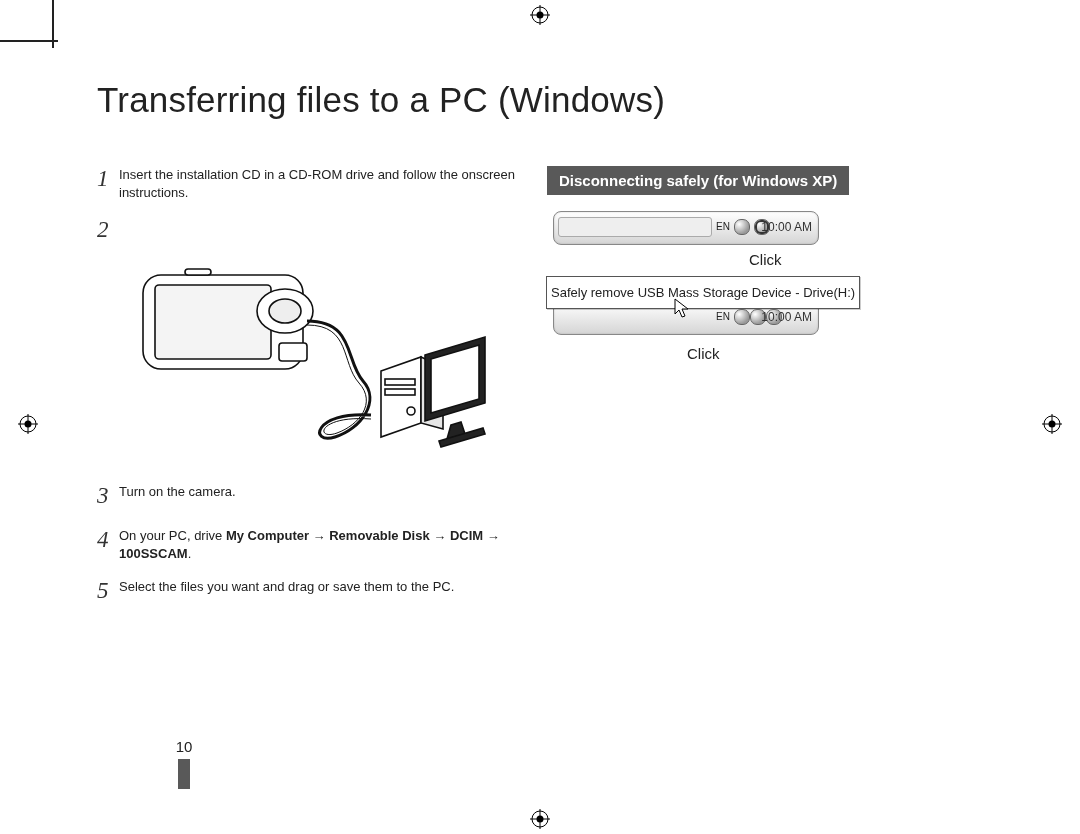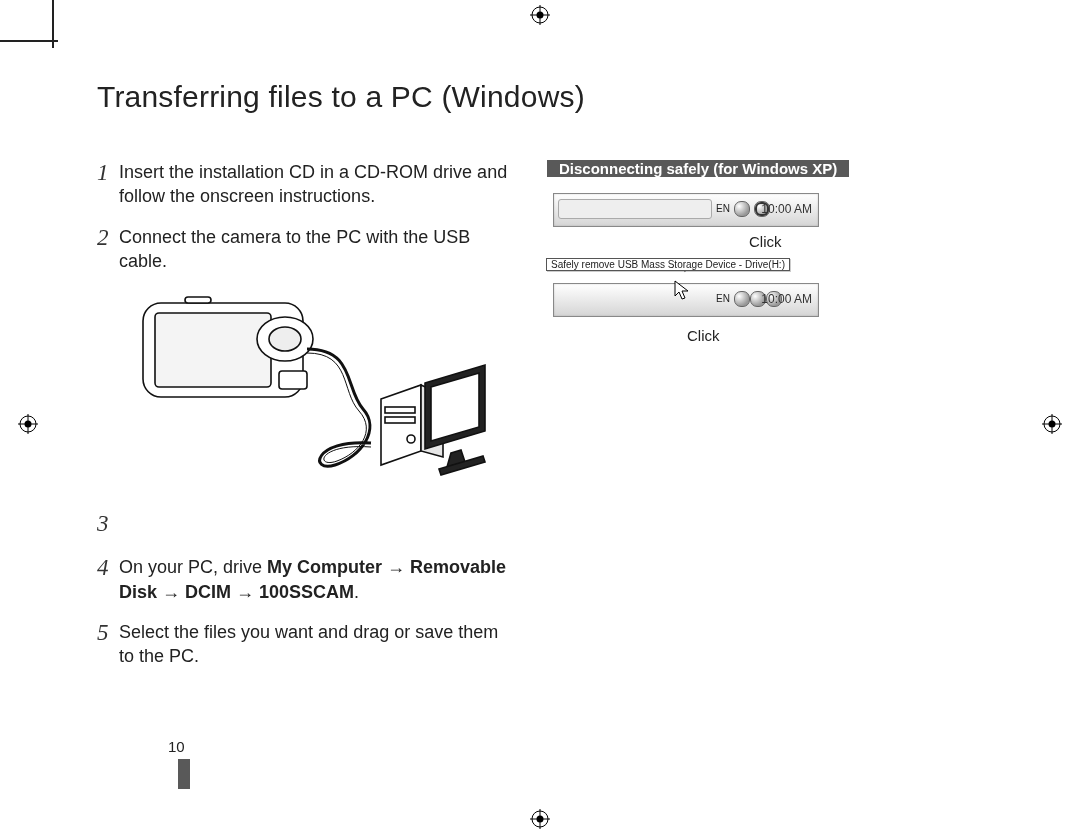"Transferring files to a PC" h1 { font-size: 30px -> 35px }
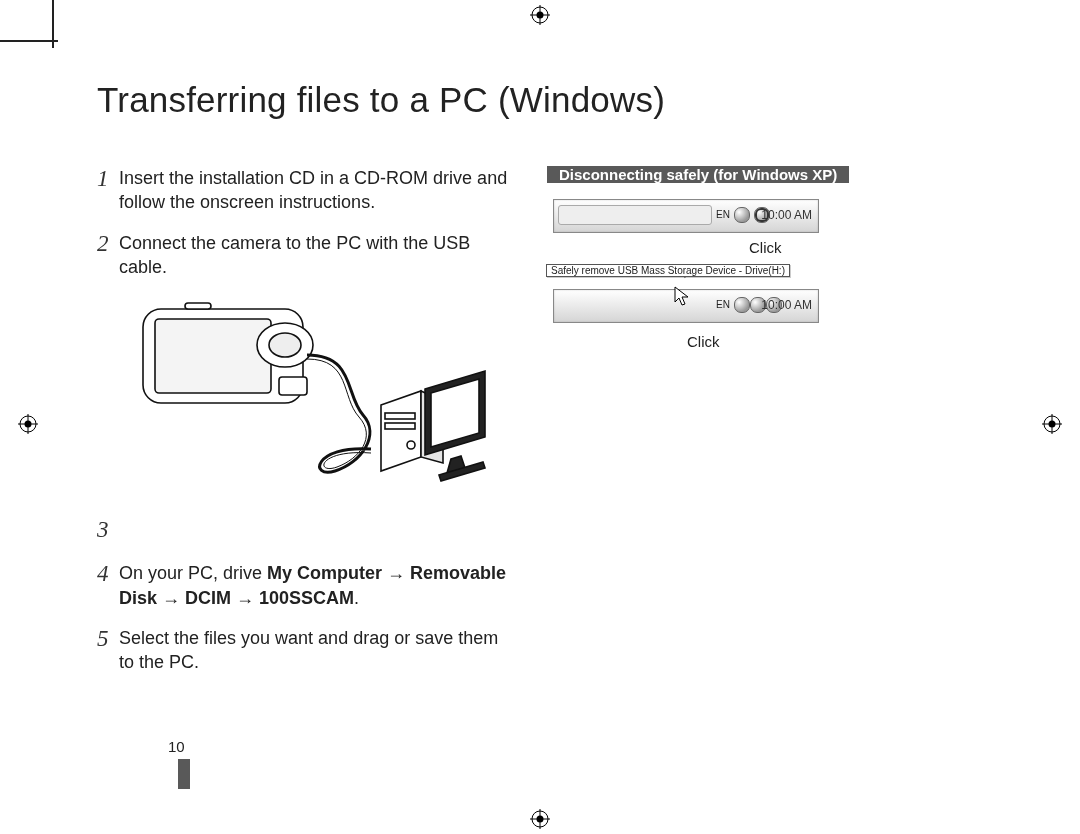"Insert the installation CD in" .txt { font-size: 18px -> 13px }
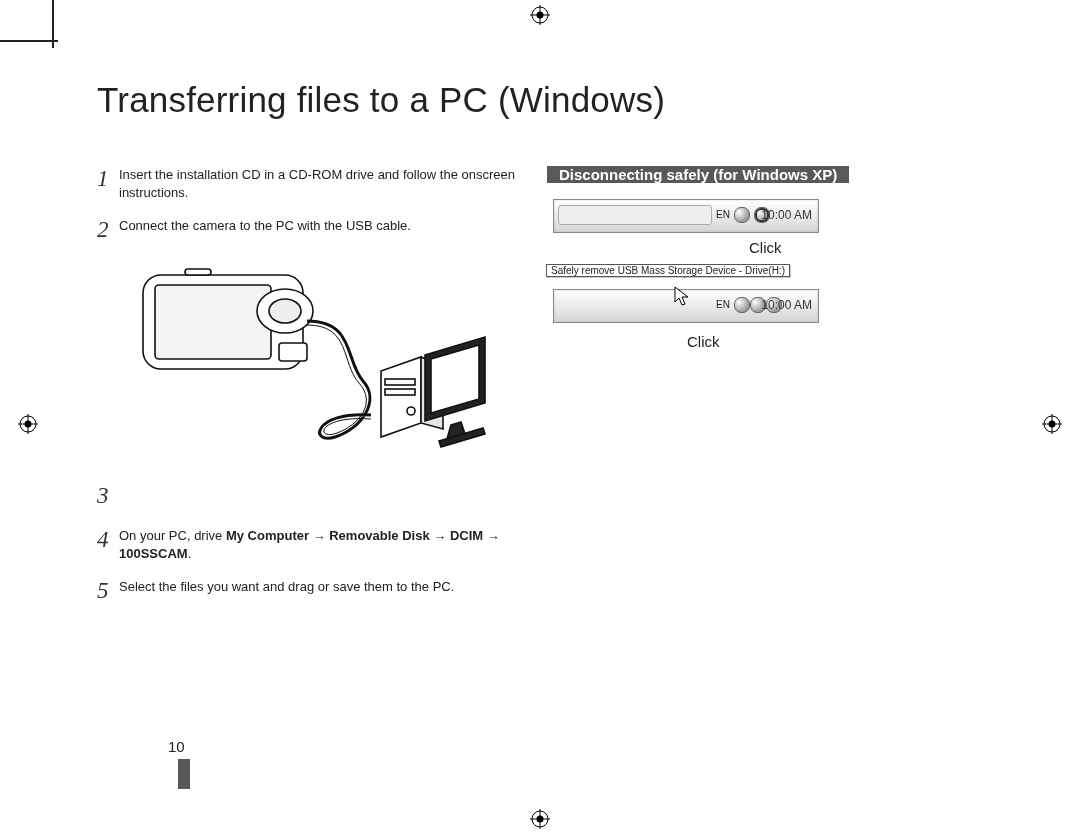"Disconnecting safely (for Windows XP)" .banner { padding: 0 12px -> 6px 12px }
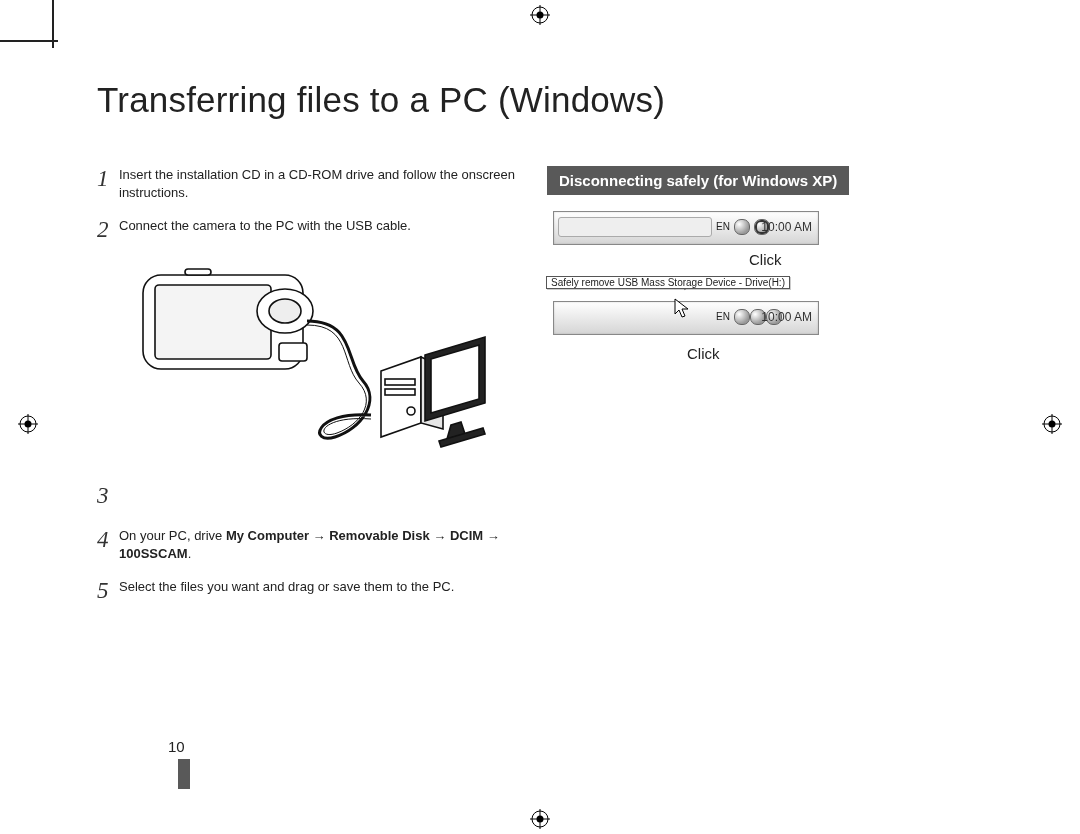"Connect the camera to the" div.txt { html: <div>Connect the camera to the PC with the USB cable.</div> -> none }
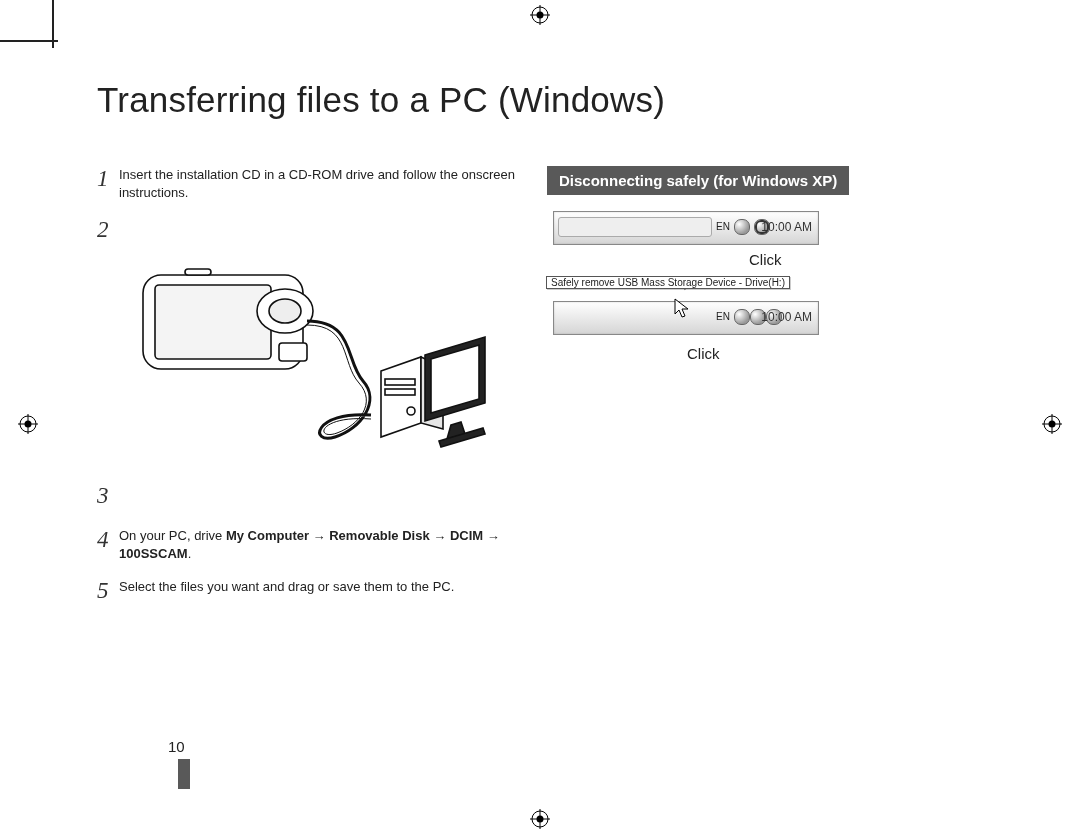"EN" .taskbar { border-radius: 0 -> 8px }
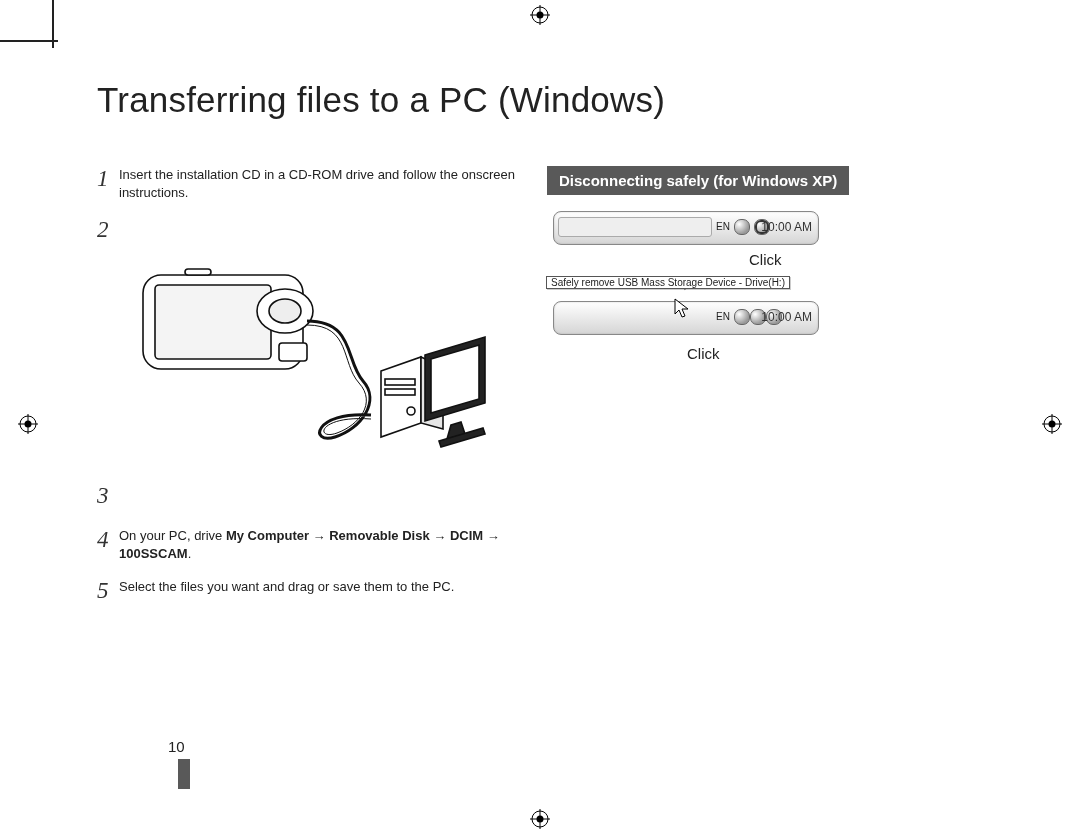"Safely remove USB Mass Storage" .tooltip { font-size: 10px -> 13px; padding: 0 4px -> 8px 4px }
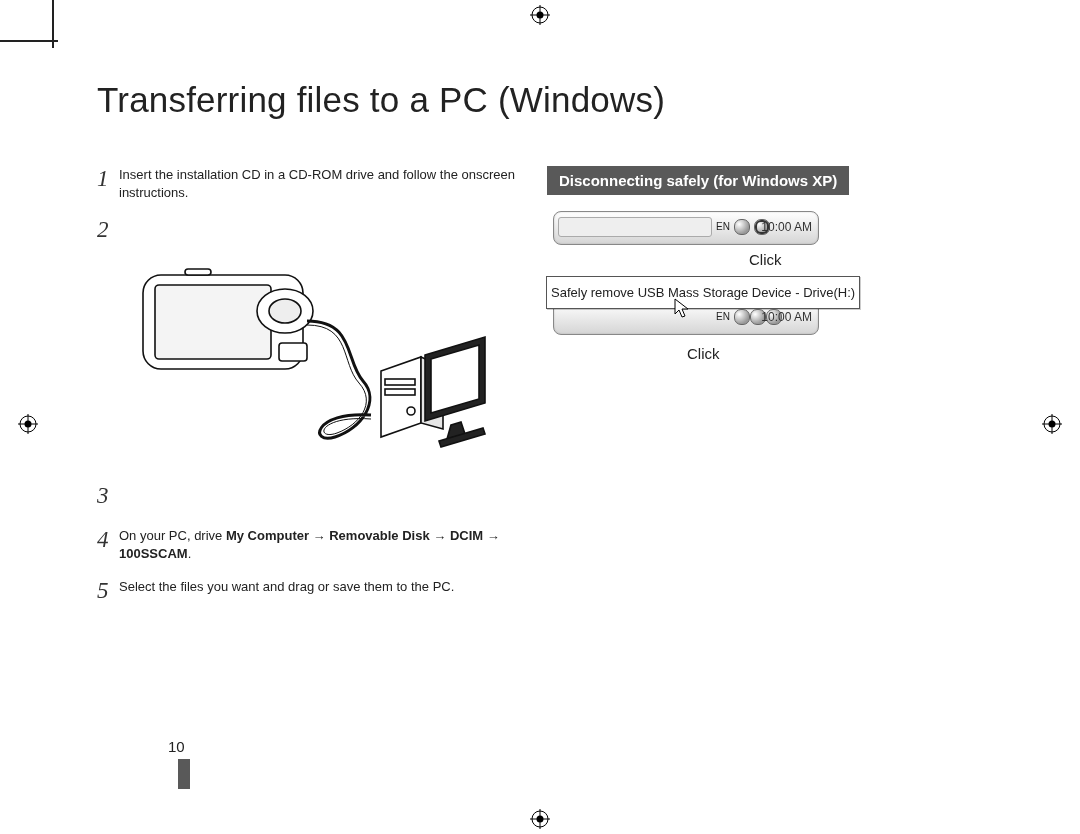"Turn on the camera." div.txt { html: none -> <div>Turn on the camera.</div> }
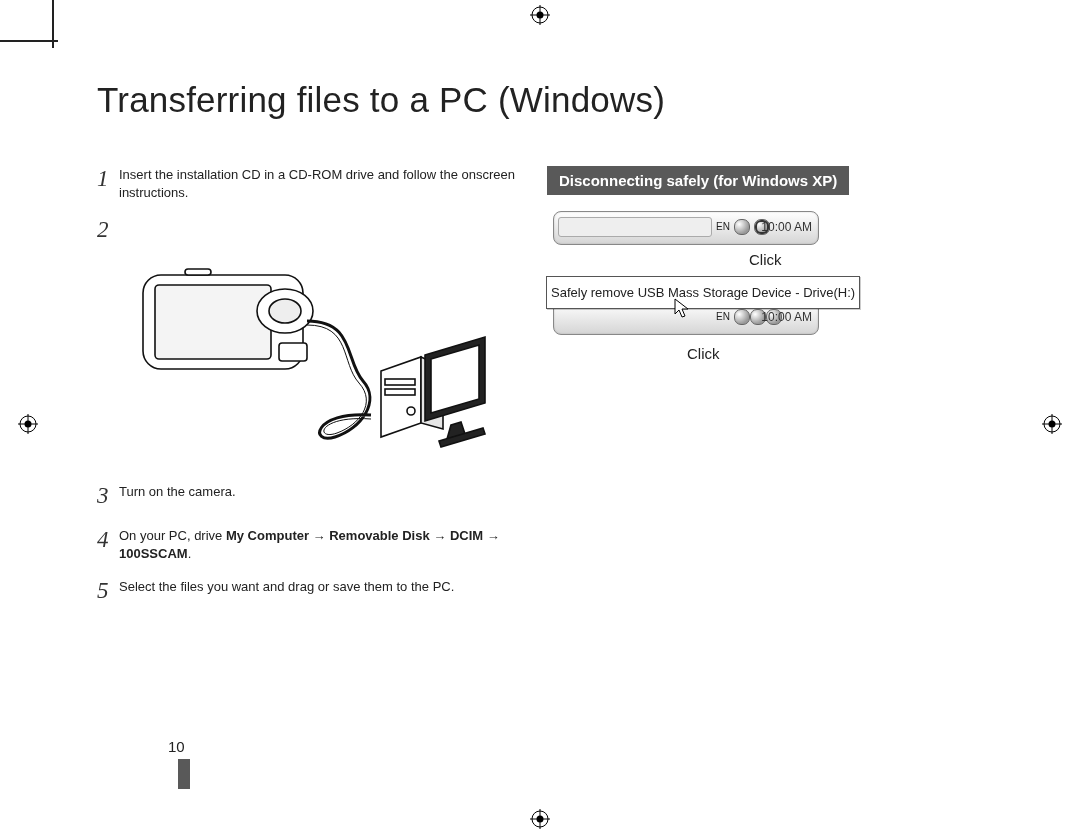"10" .pagenum { text-align: left -> center }
